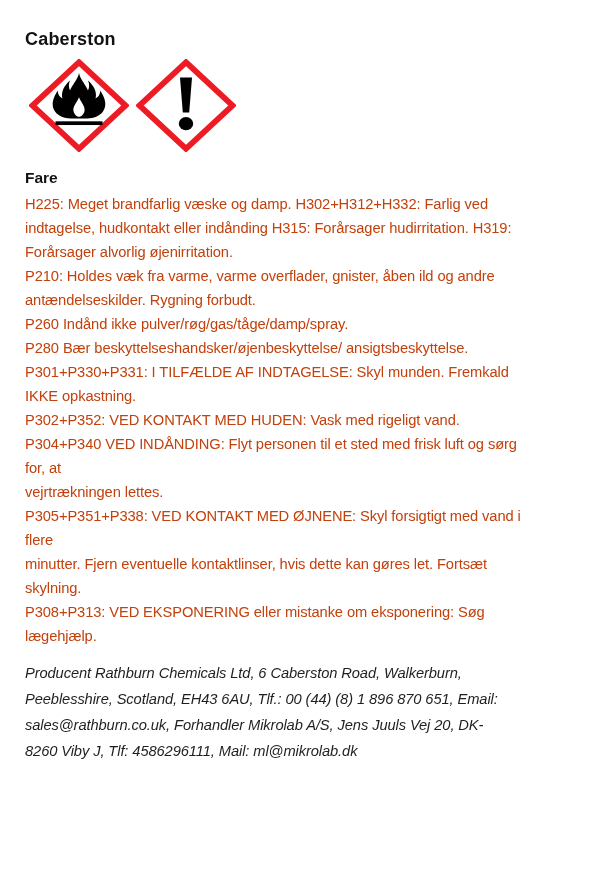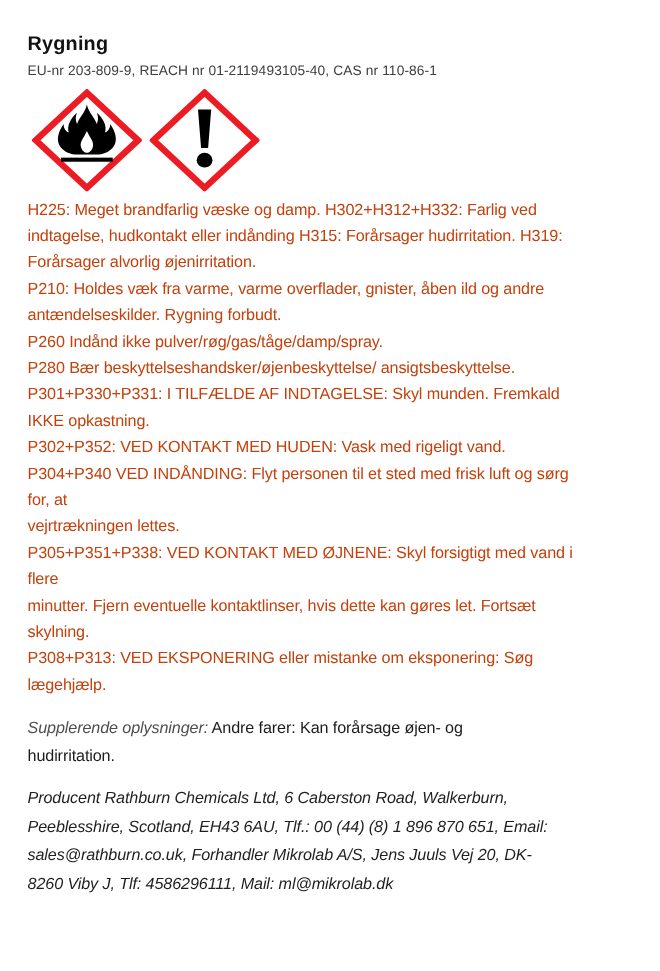"Rygning" h1.title { text: Rygning -> Caberston }
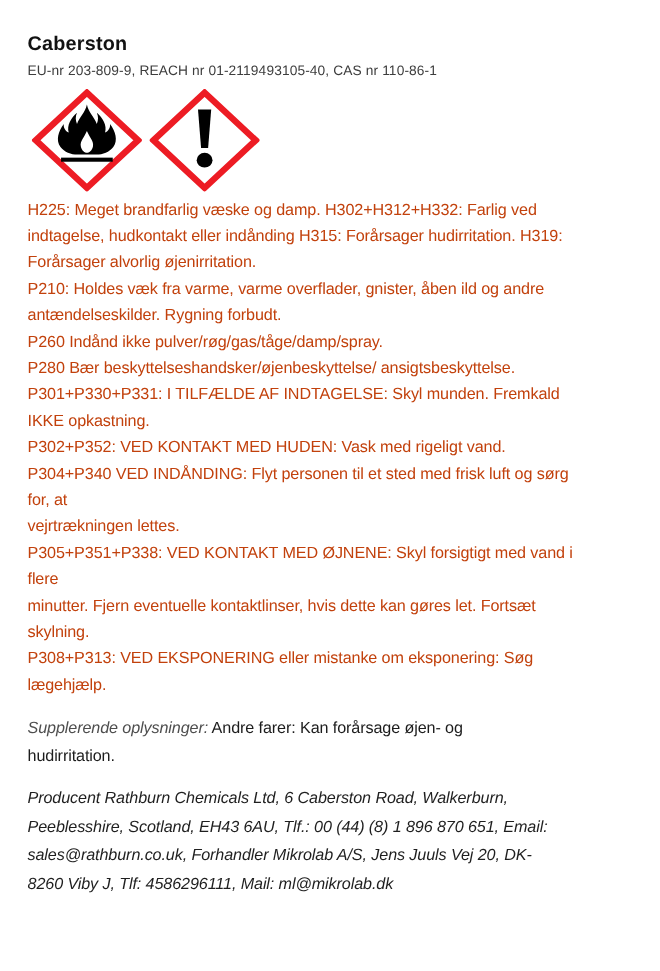"EU-nr 203-809-9, REACH nr" div.registry { html: <div>EU-nr 203-809-9, REACH nr 01-2119493105-40, CAS nr 110-86-1</div> -> none }
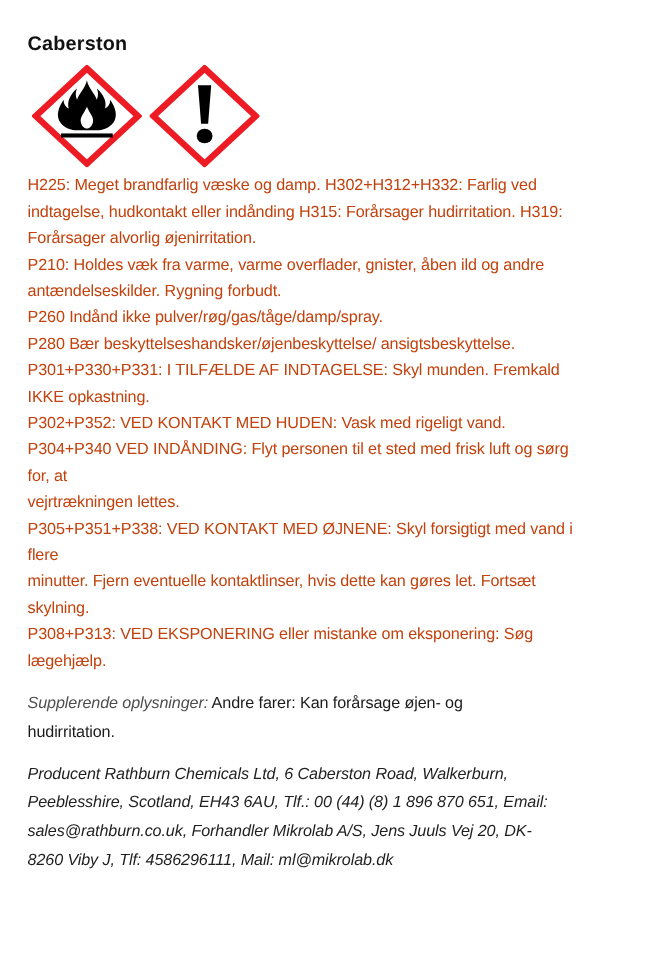"Fare" div.signal { html: none -> <div>Fare</div> }
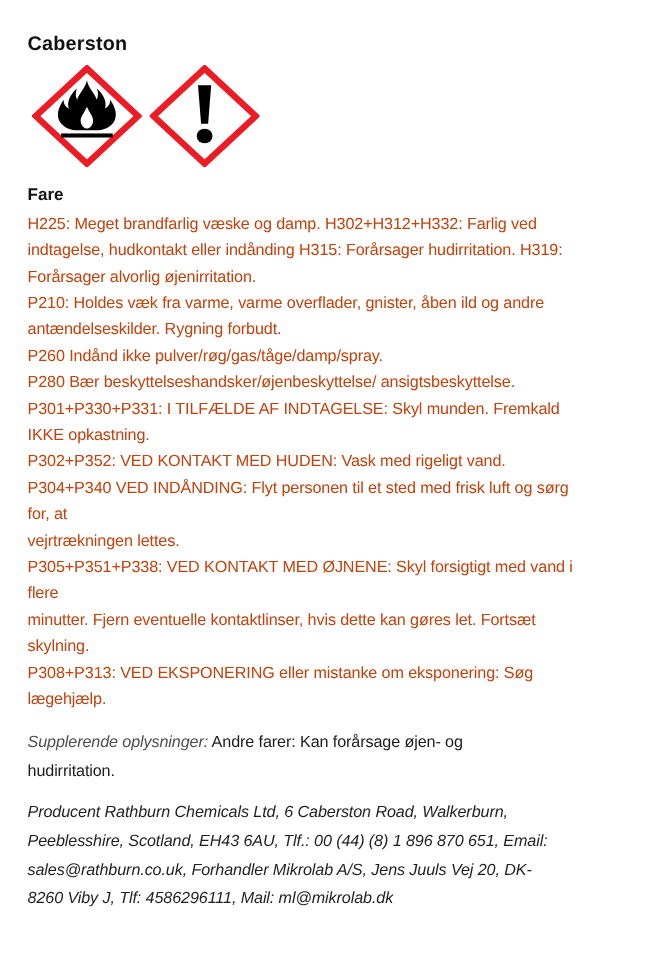"Supplerende oplysninger: Andre farer:" p.supplementary { html: <p><span>Supplerende oplysninger:</span> <span>Andre farer: Kan forårsage øjen- og hudirritation.</span></p> -> none }
